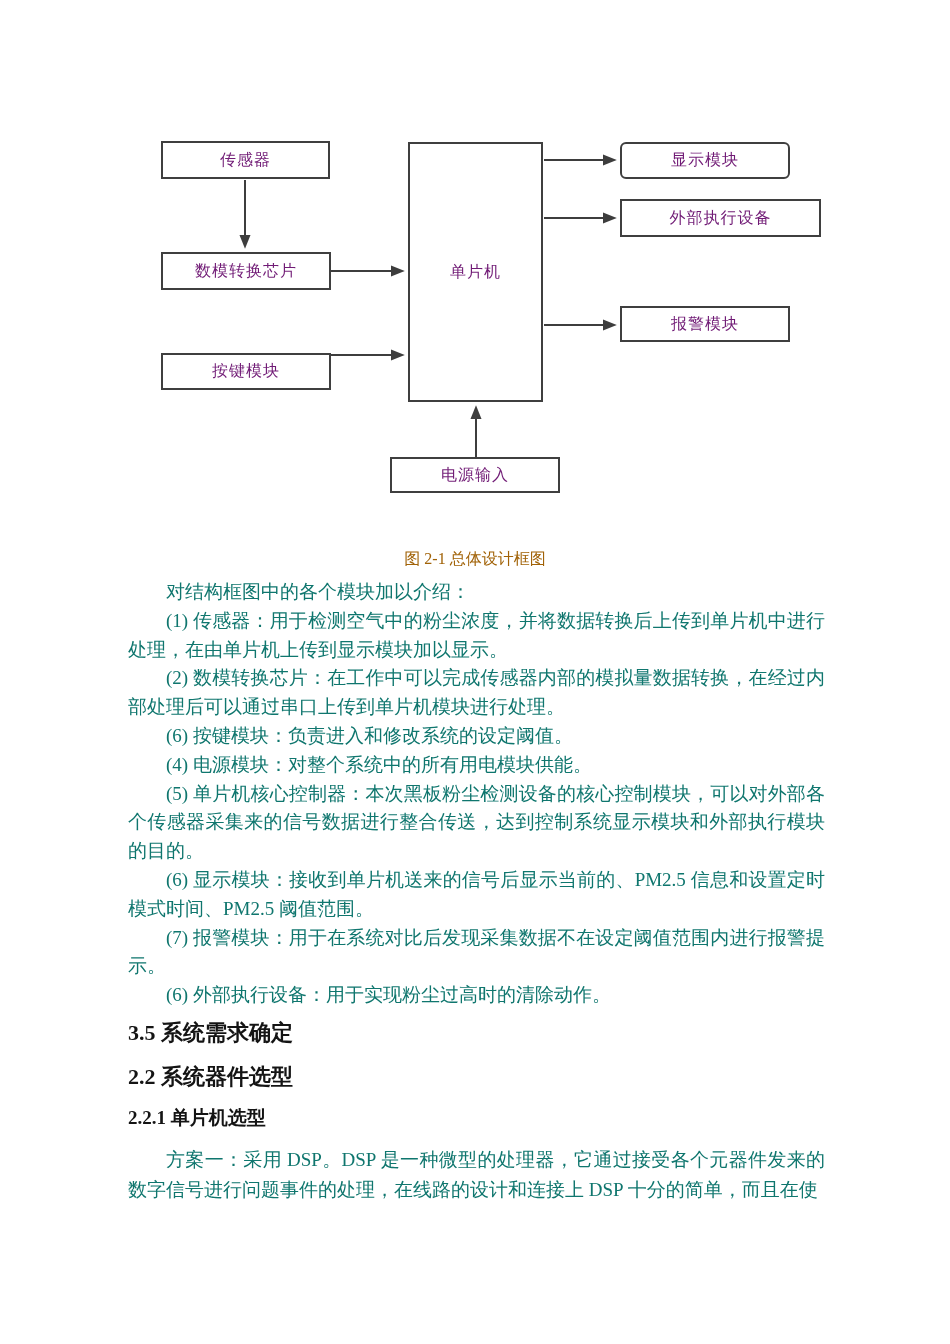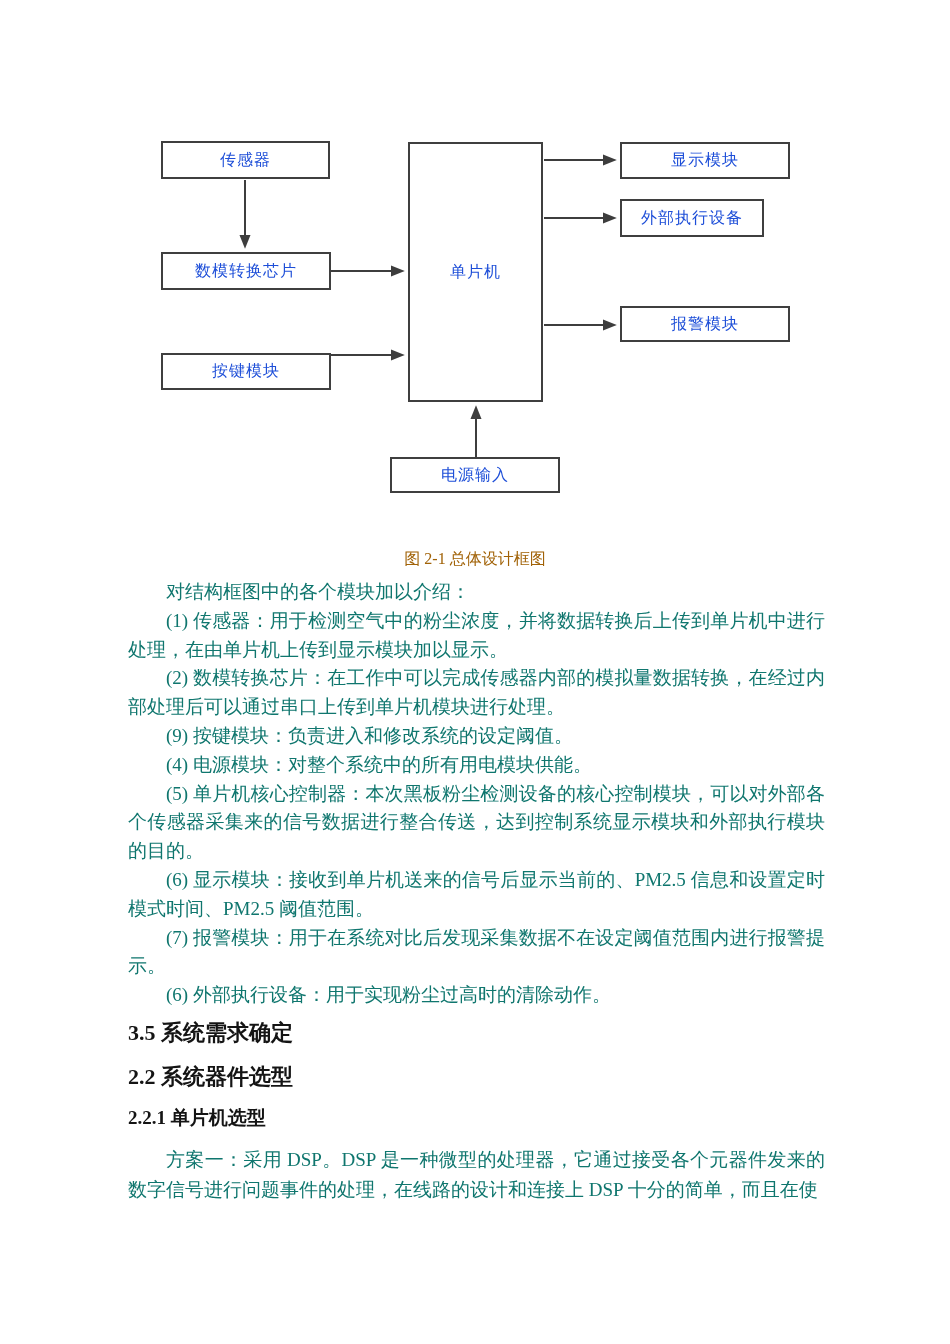"传感器" .node { color: #1d4ed8 -> #701a75 }
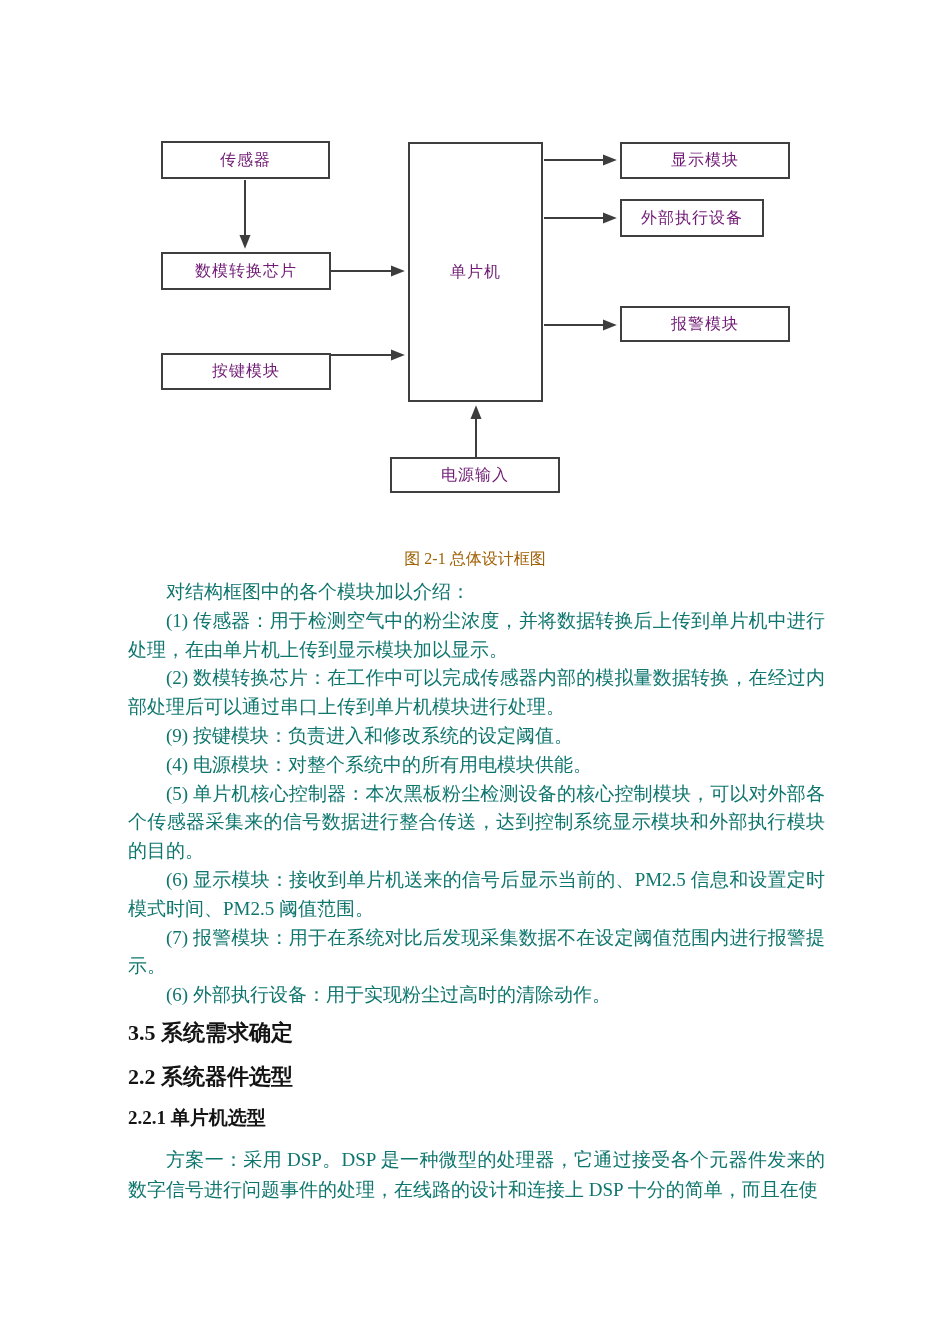"显示模块" .n-display { border-radius: none -> 6px }
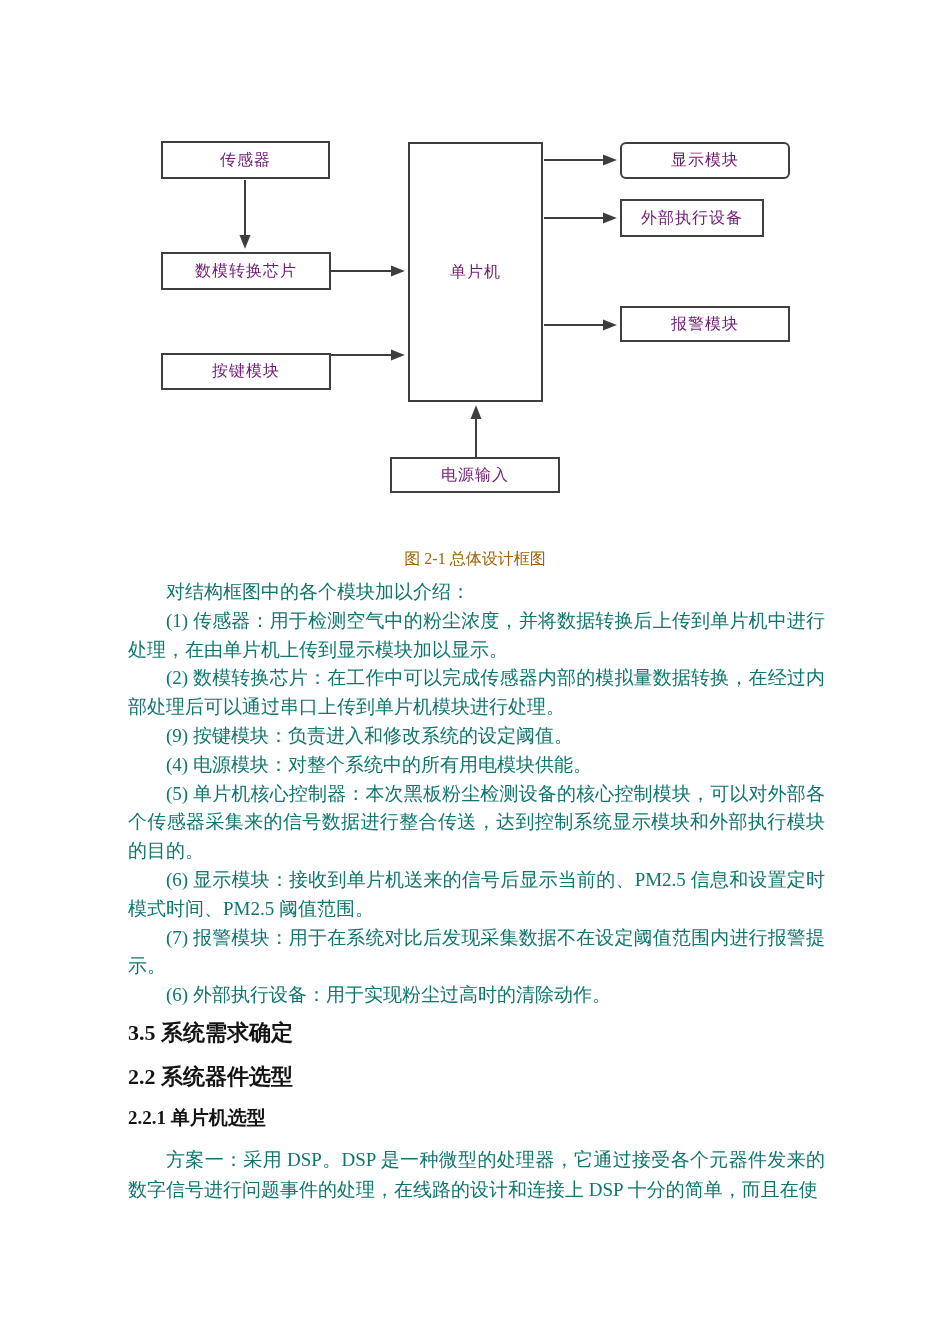"外部执行设备" .n-external { width: 144px -> 201px }
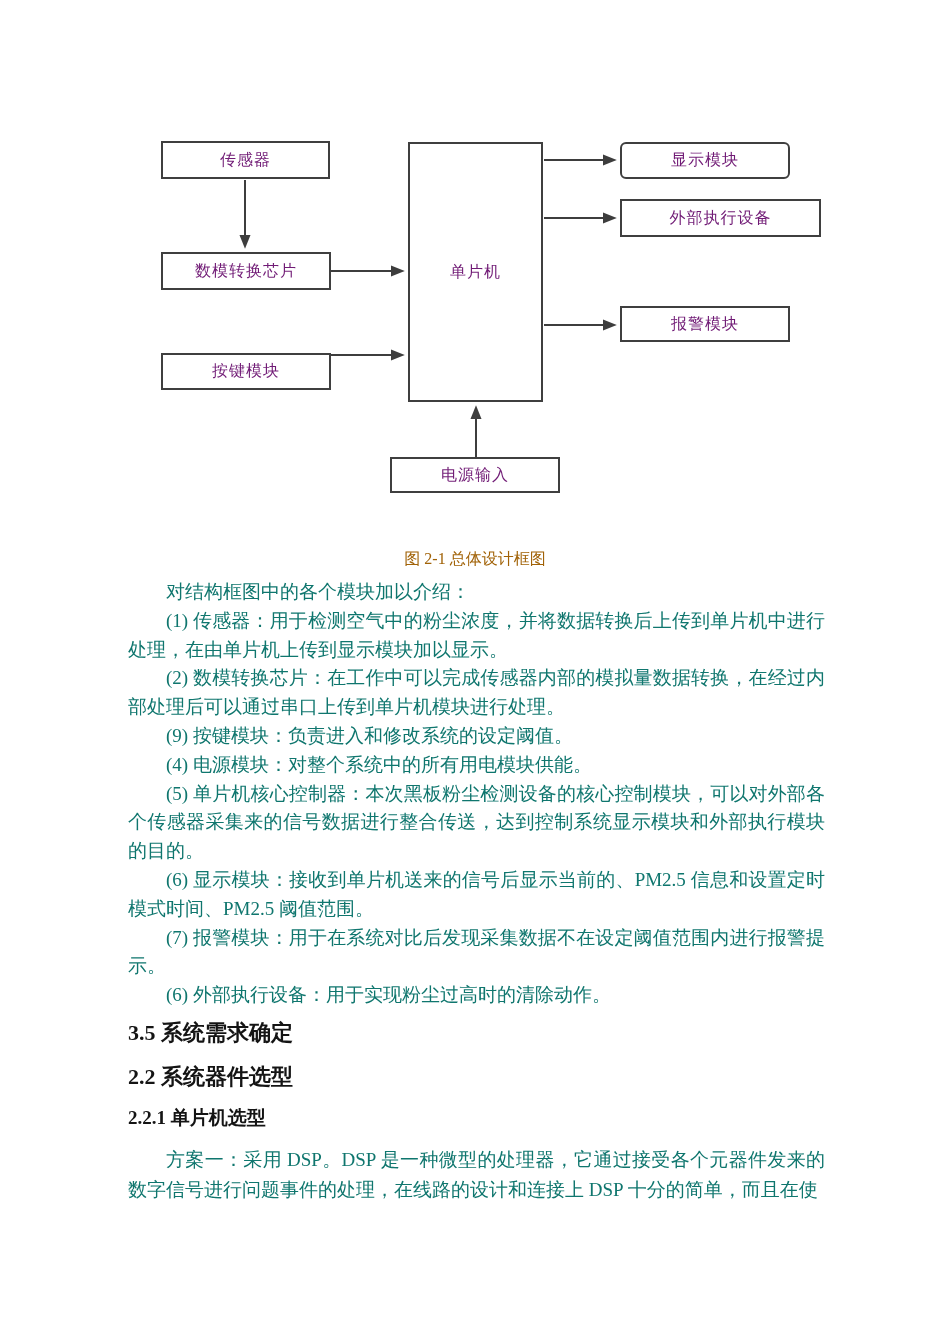"(9) 按键模块：负责进入和修改系统的设定阈值。" p.indent { text: 9 -> 6 }
